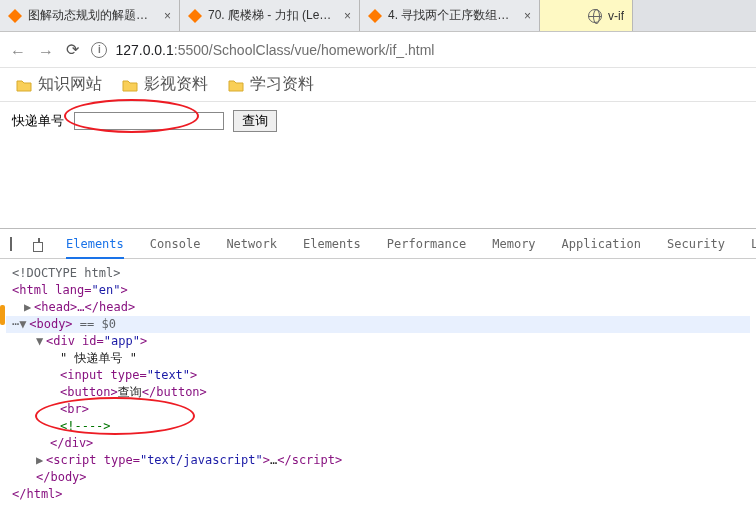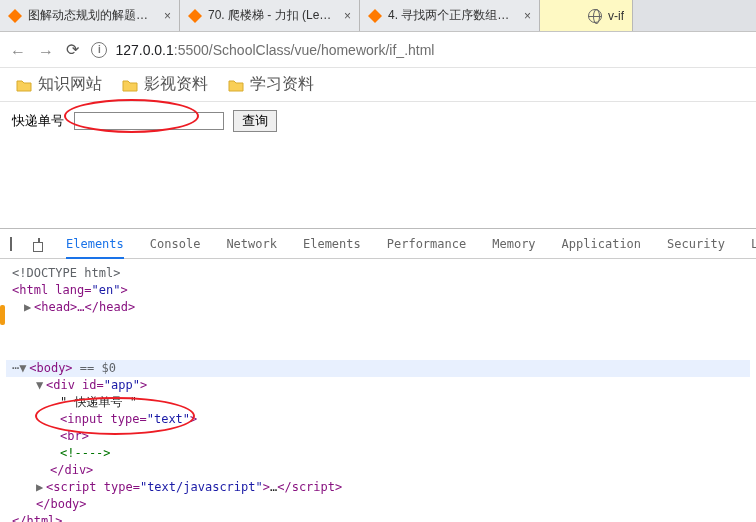"⋯▼ <body> == $0" div.highlight-line { margin-top: 44px -> none }
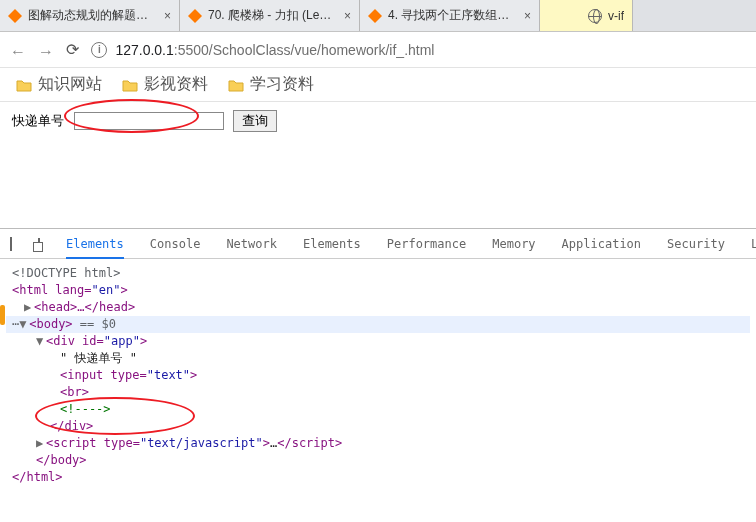"<button>查询</button>" div { html: none -> <div><span>&lt;button&gt;</span><span>查询</span><span>&lt;/button&gt;</span></div> }
